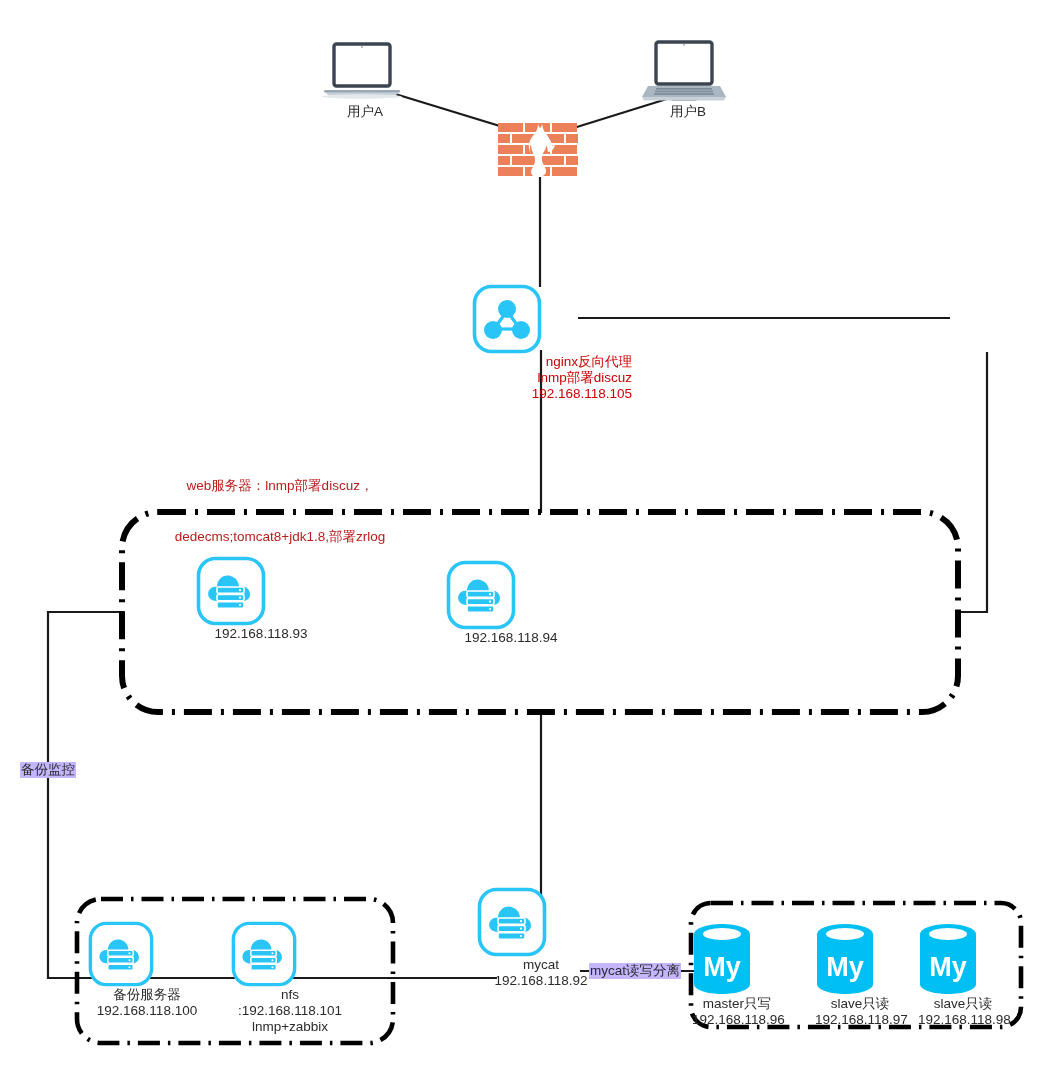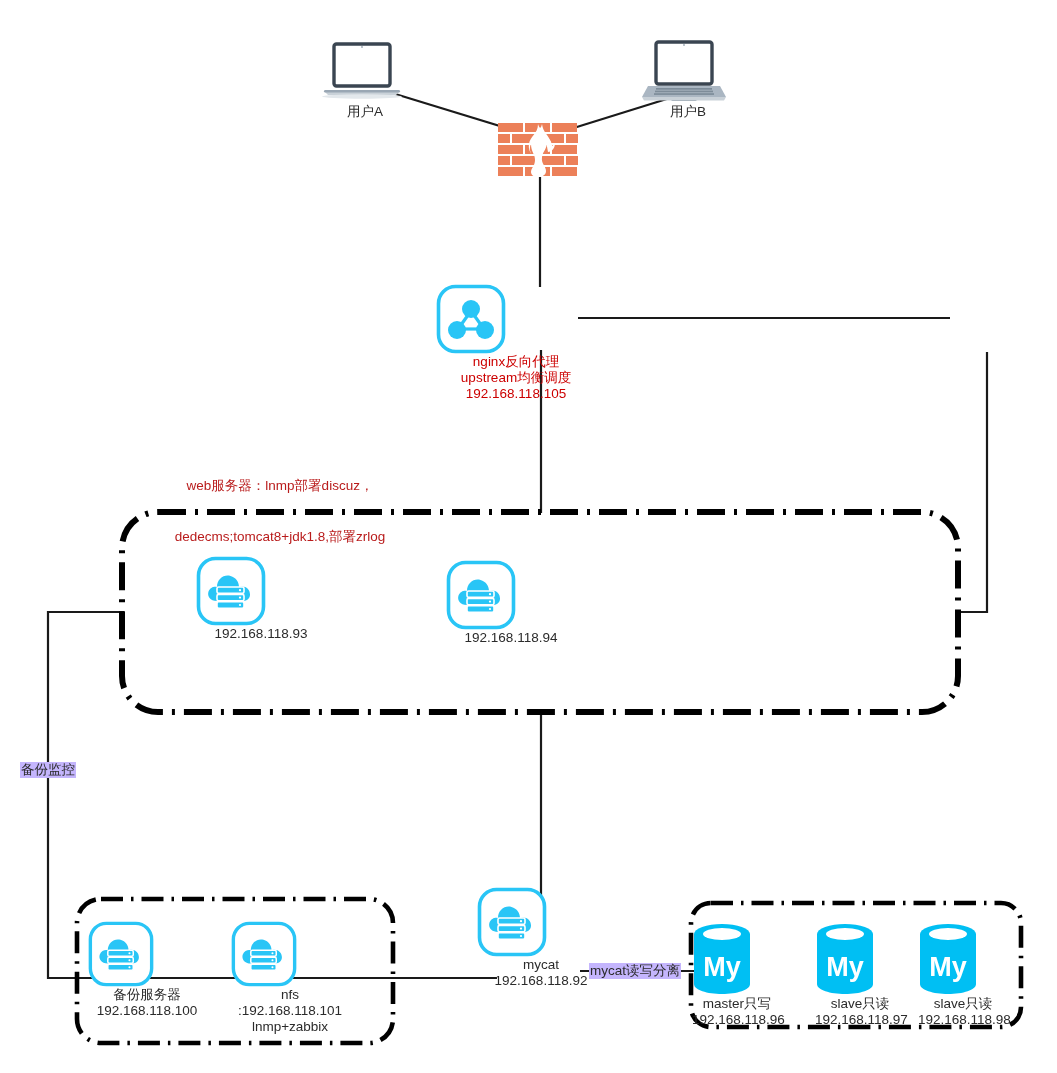"nginx反向代理" div.node { left: 436px -> 472px; text-align: none -> right }
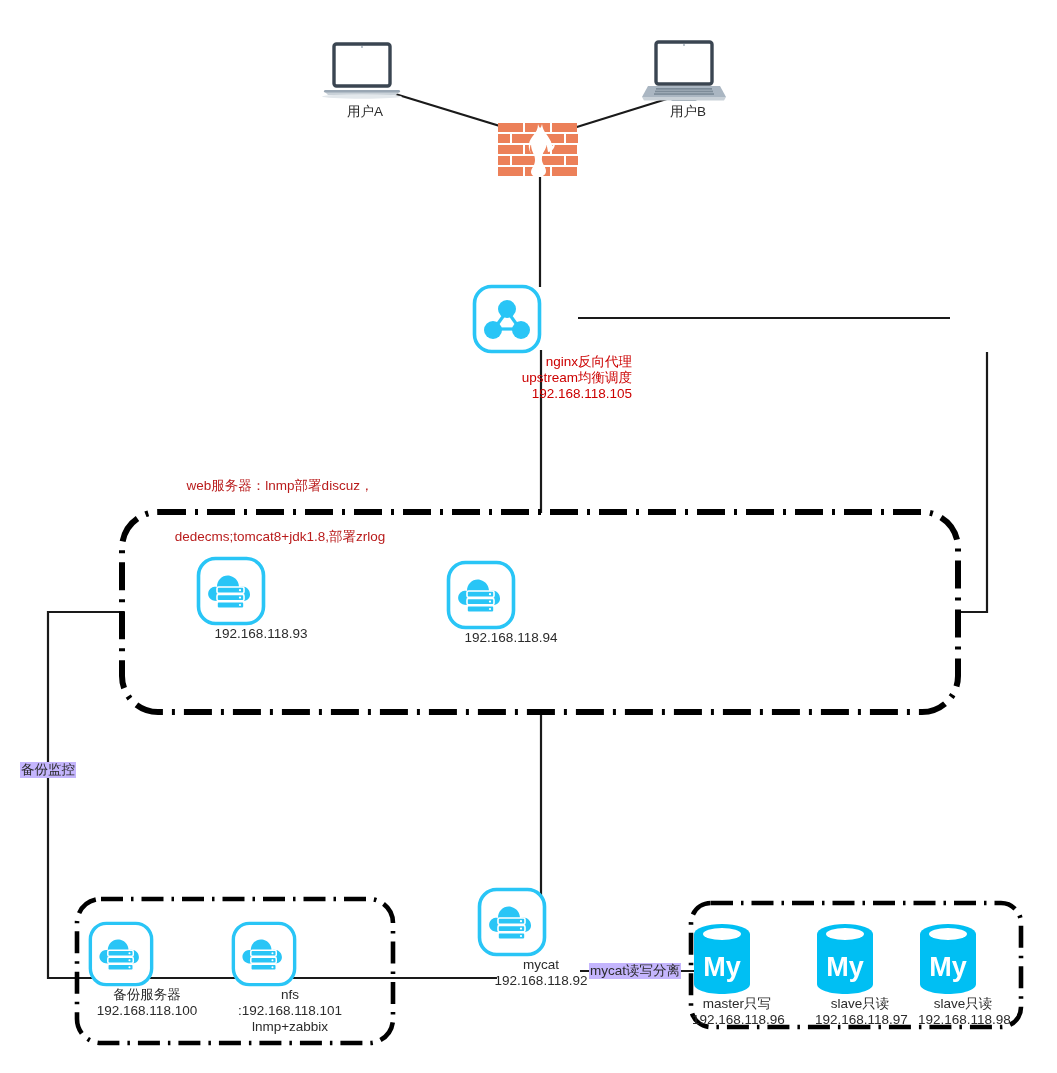"upstream均衡调度" div.node-label { text: upstream均衡调度 -> lnmp部署discuz }
